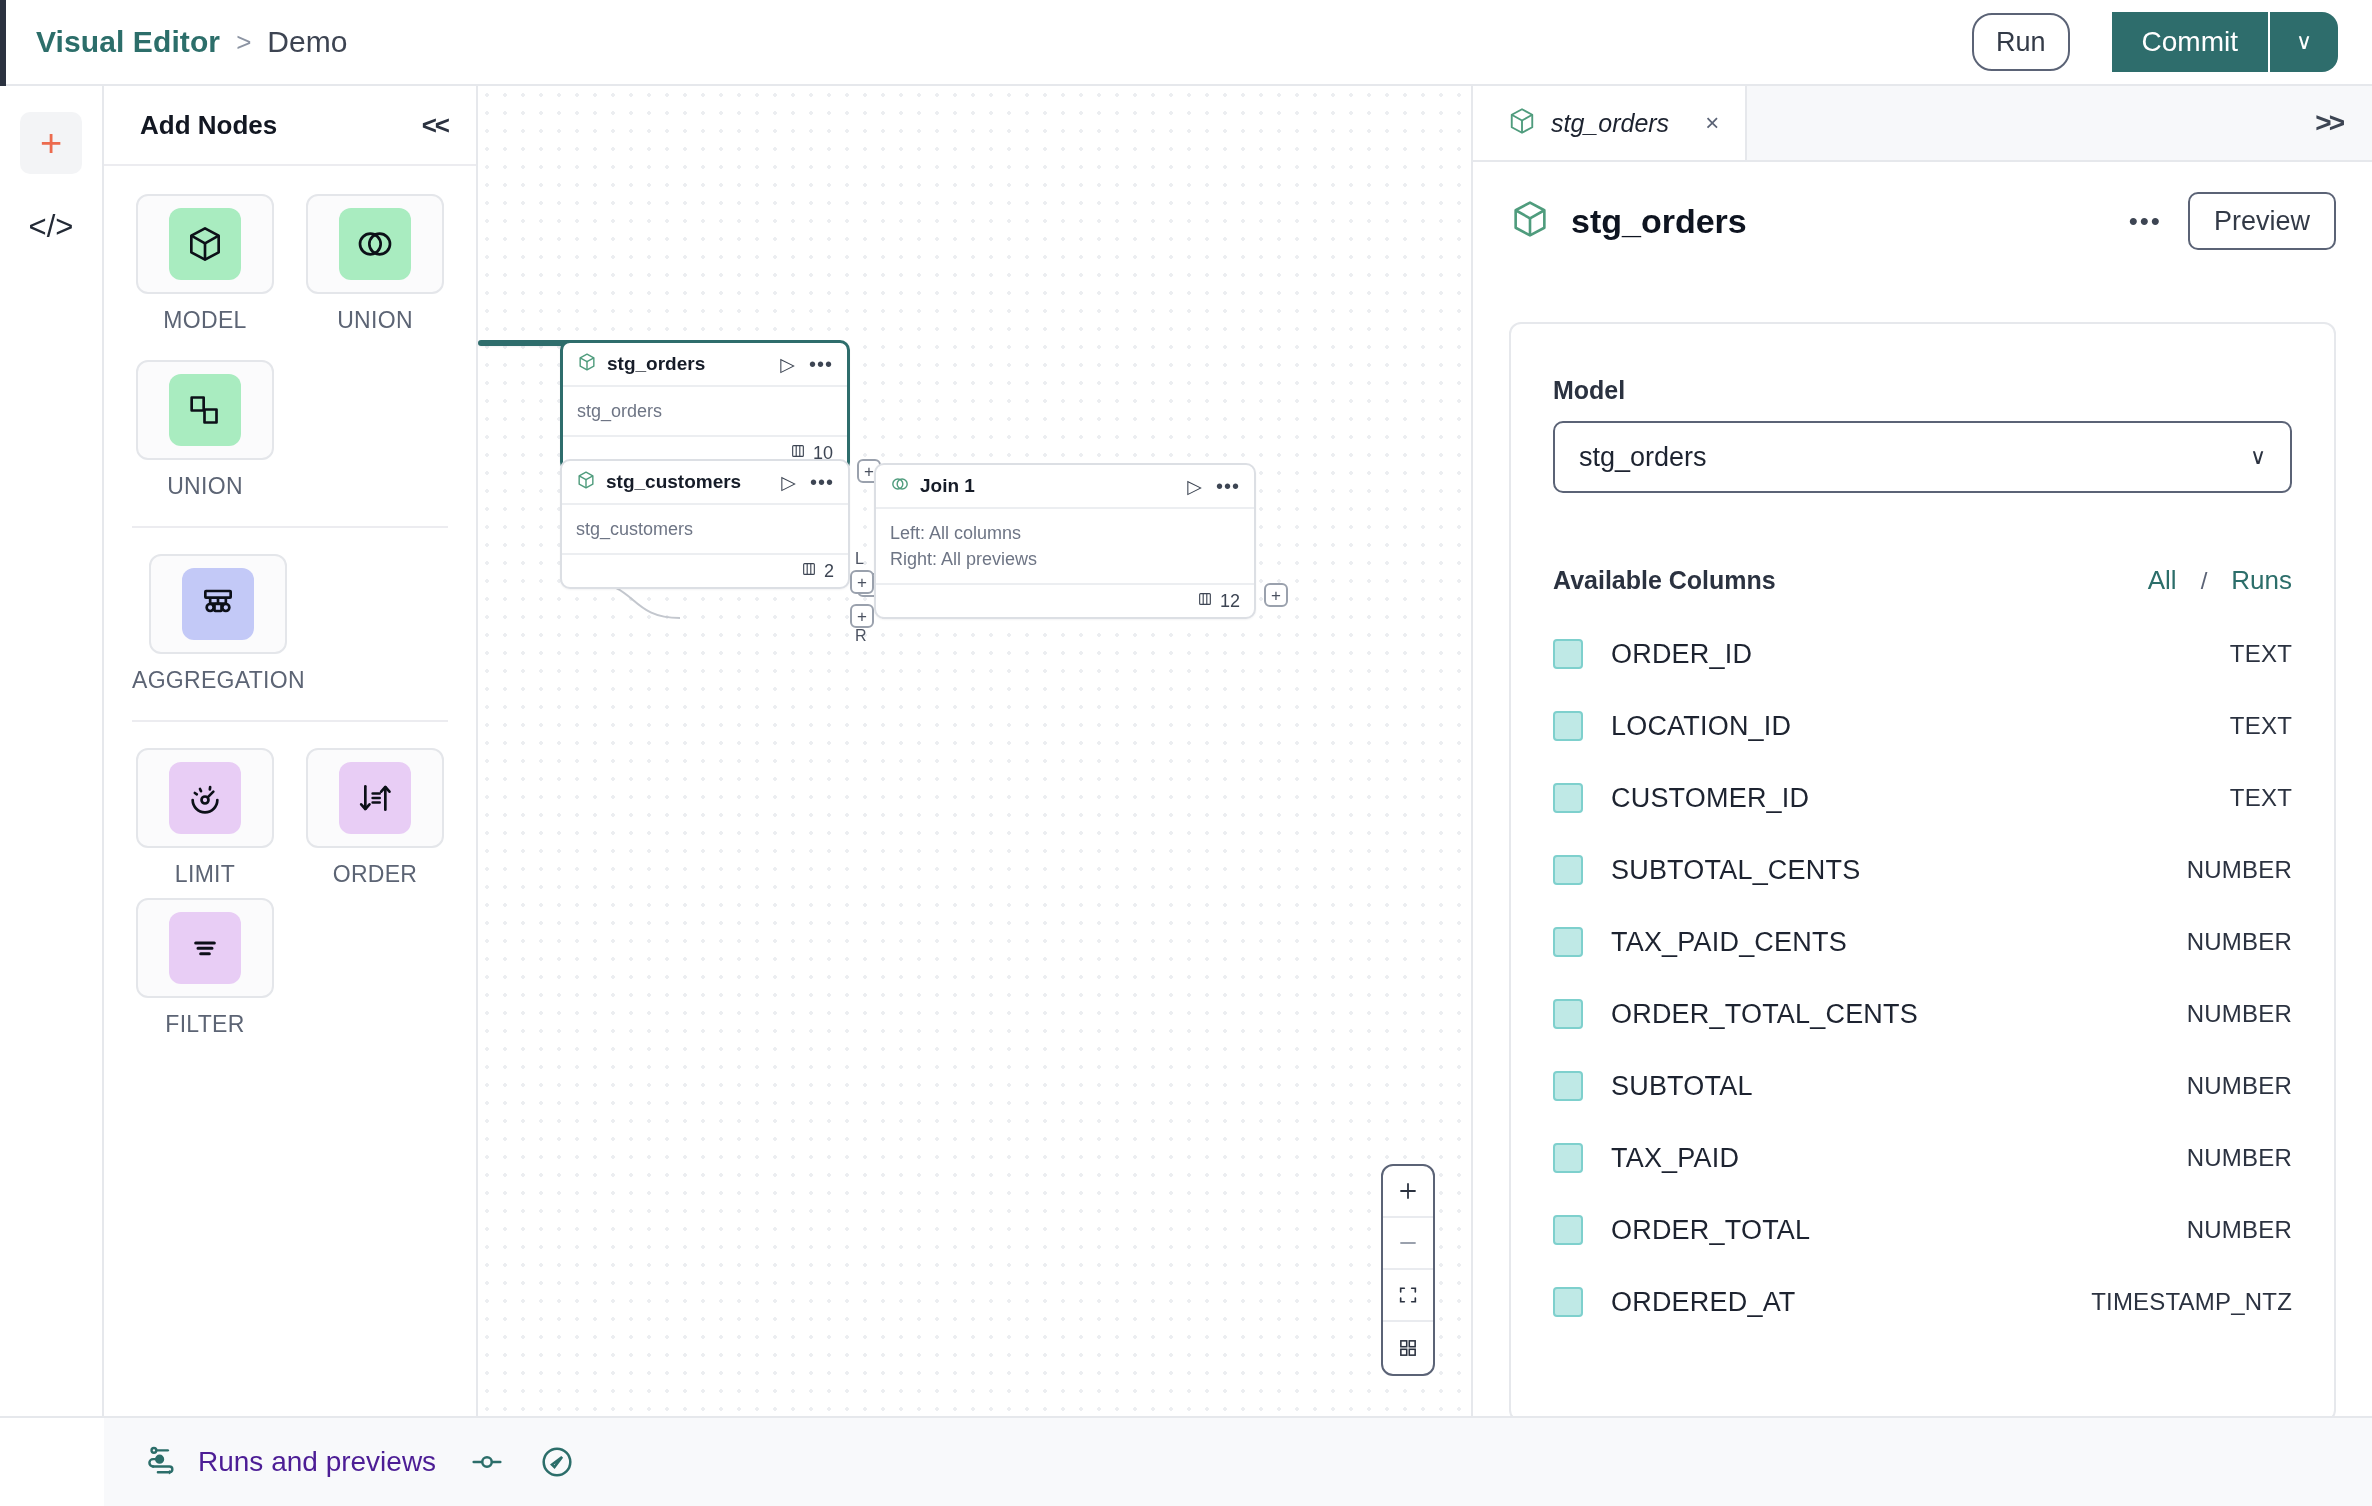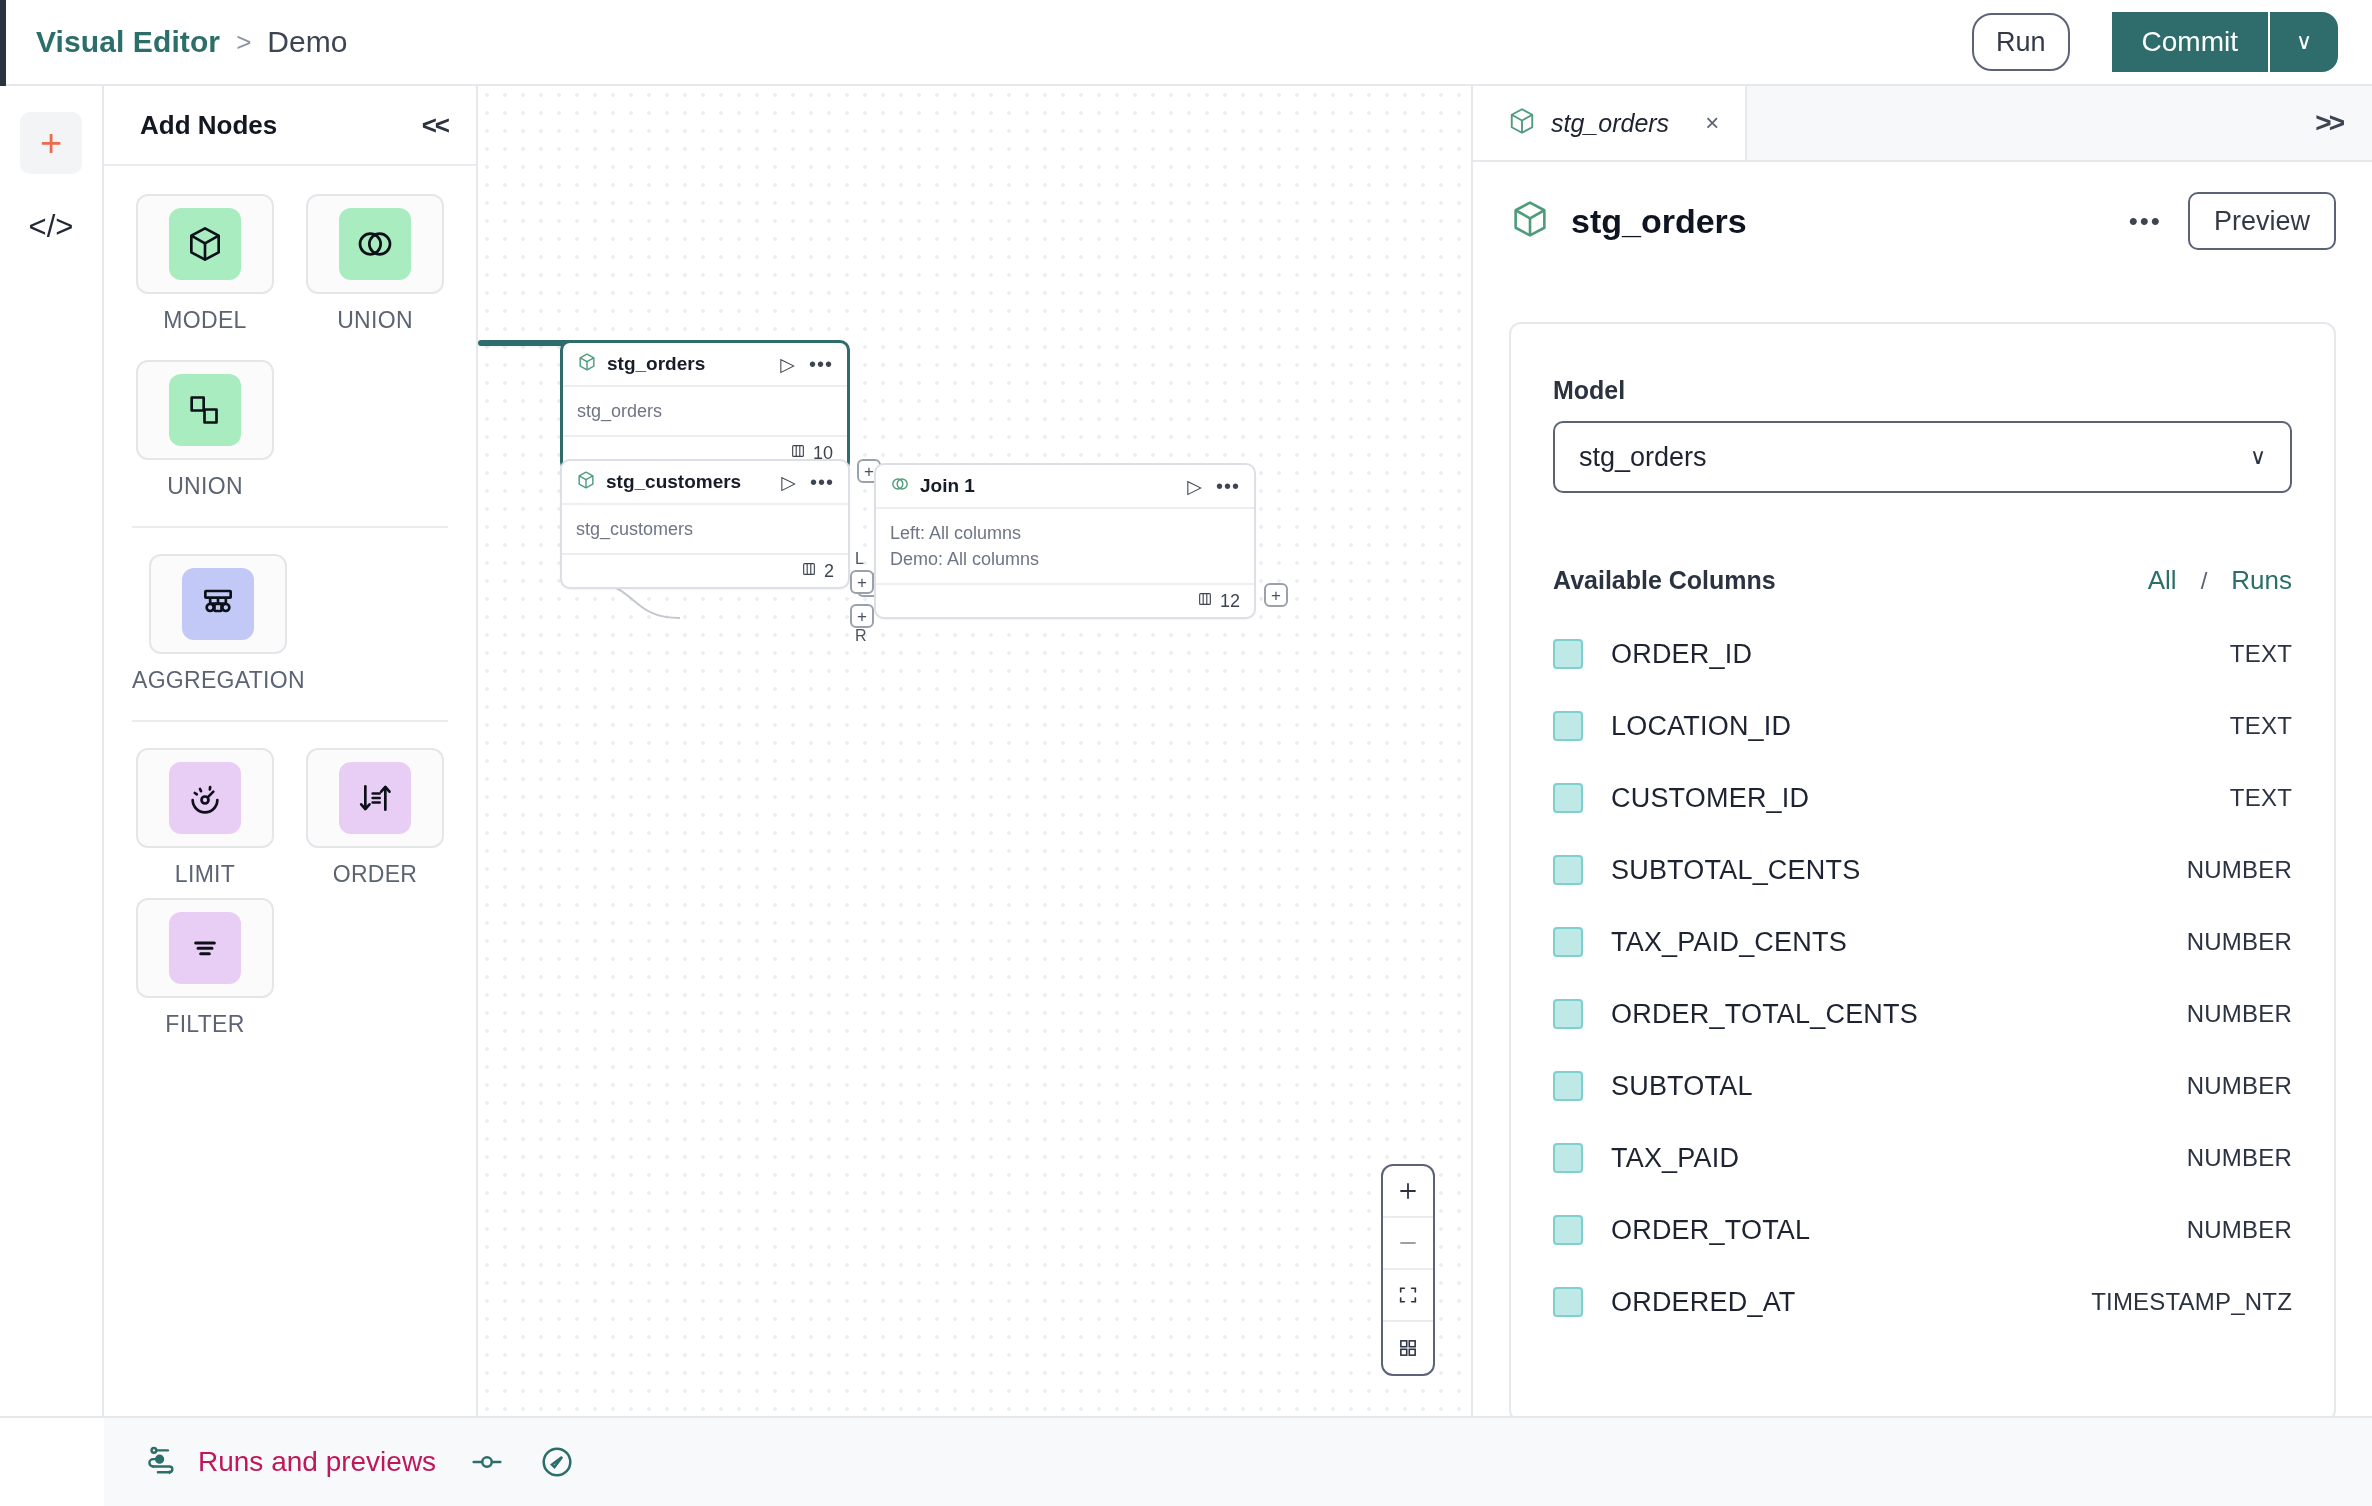"Demo: All columns" div.gnode-sub { text: Demo: All columns -> Right: All previews }
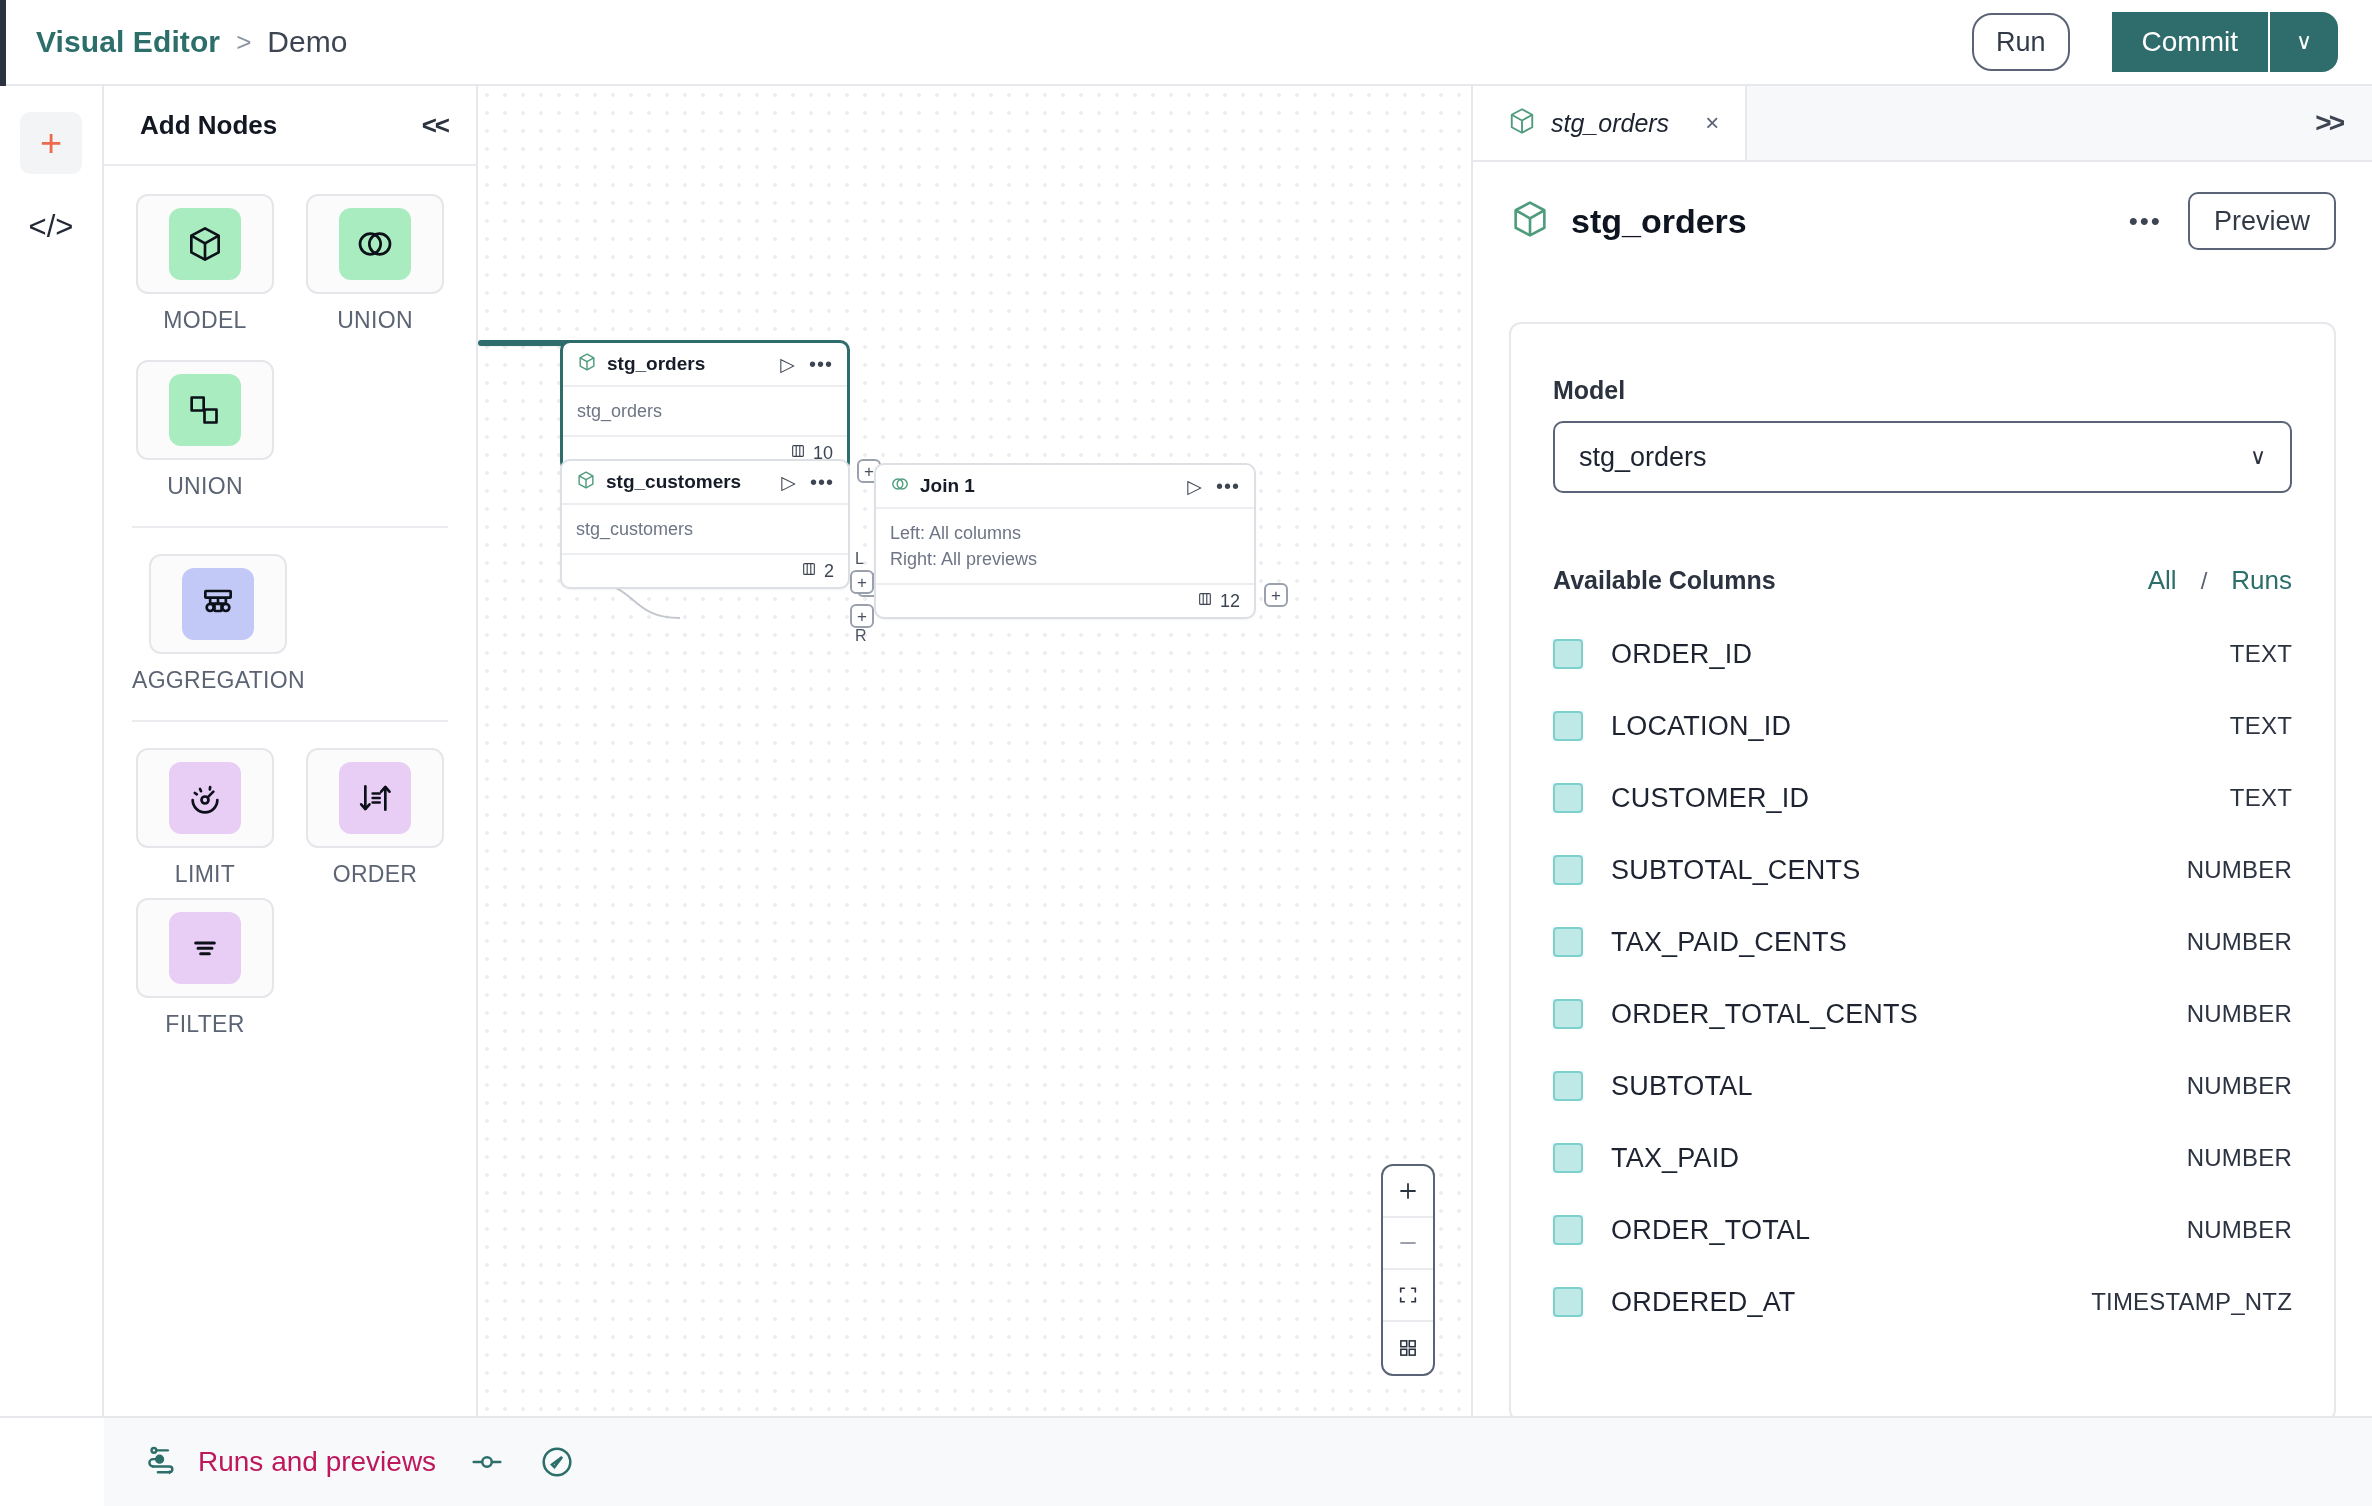"Runs and previews" .bb-label { color: #be185d -> #4c1d95 }
